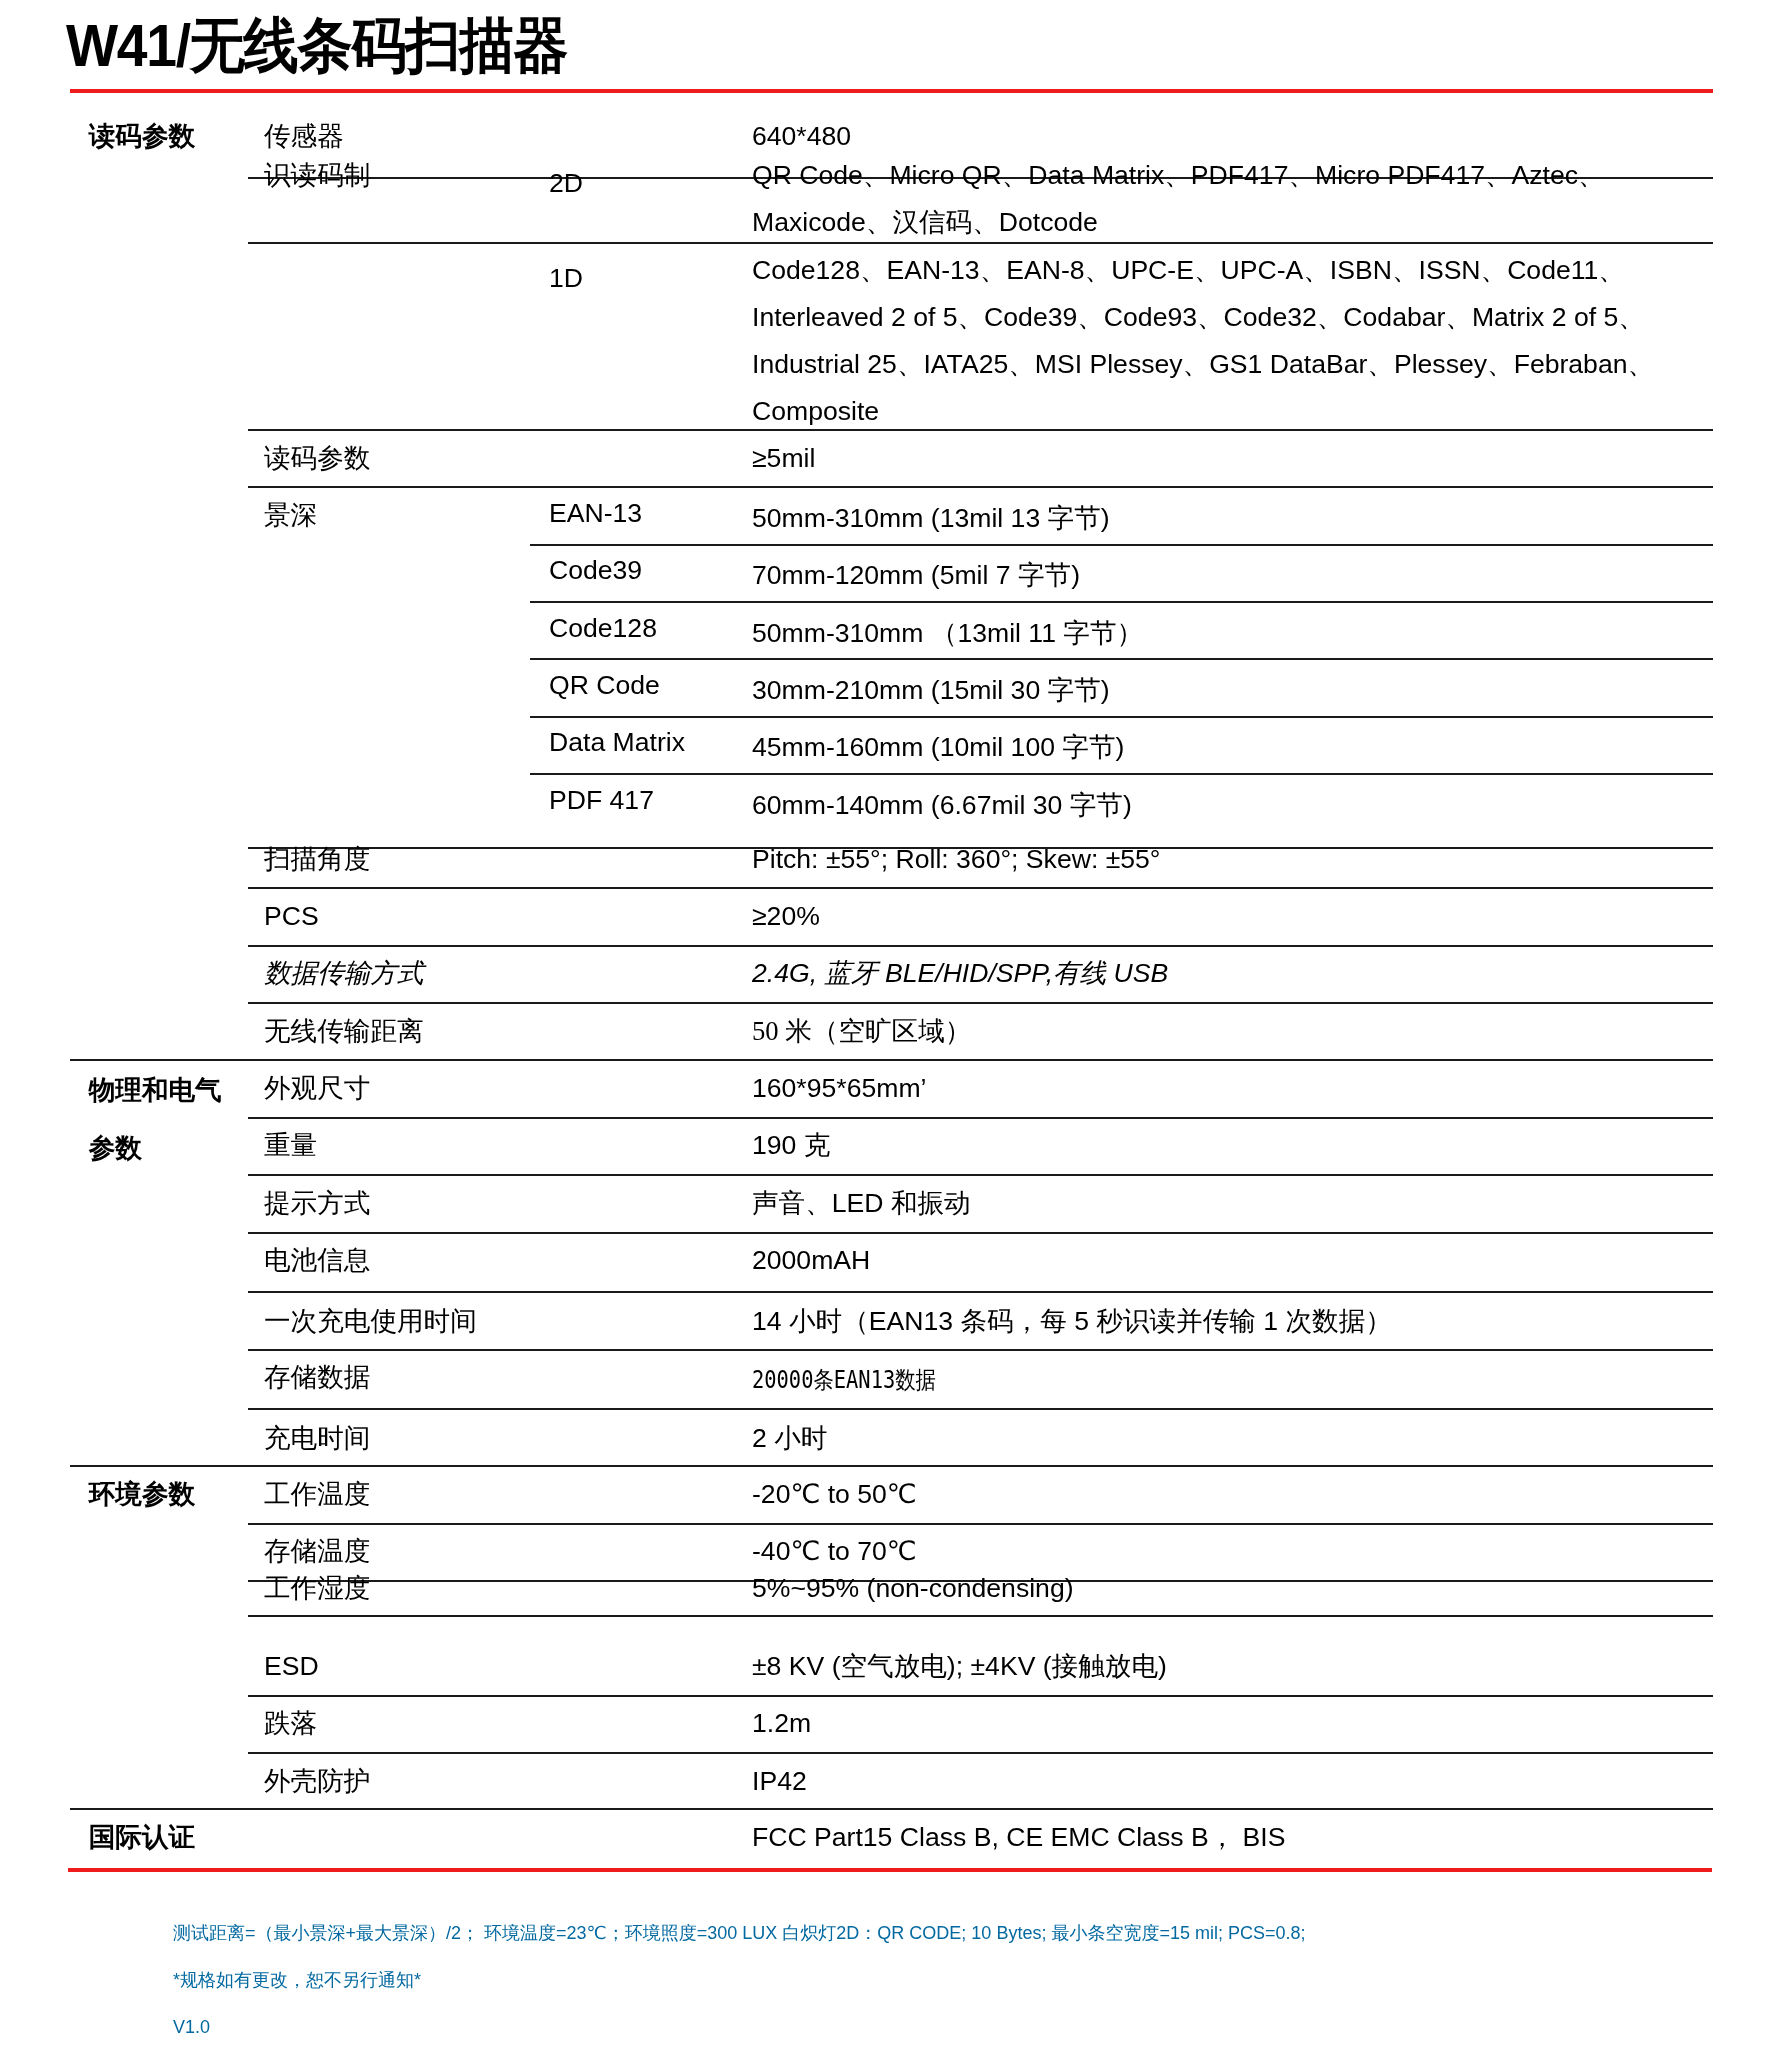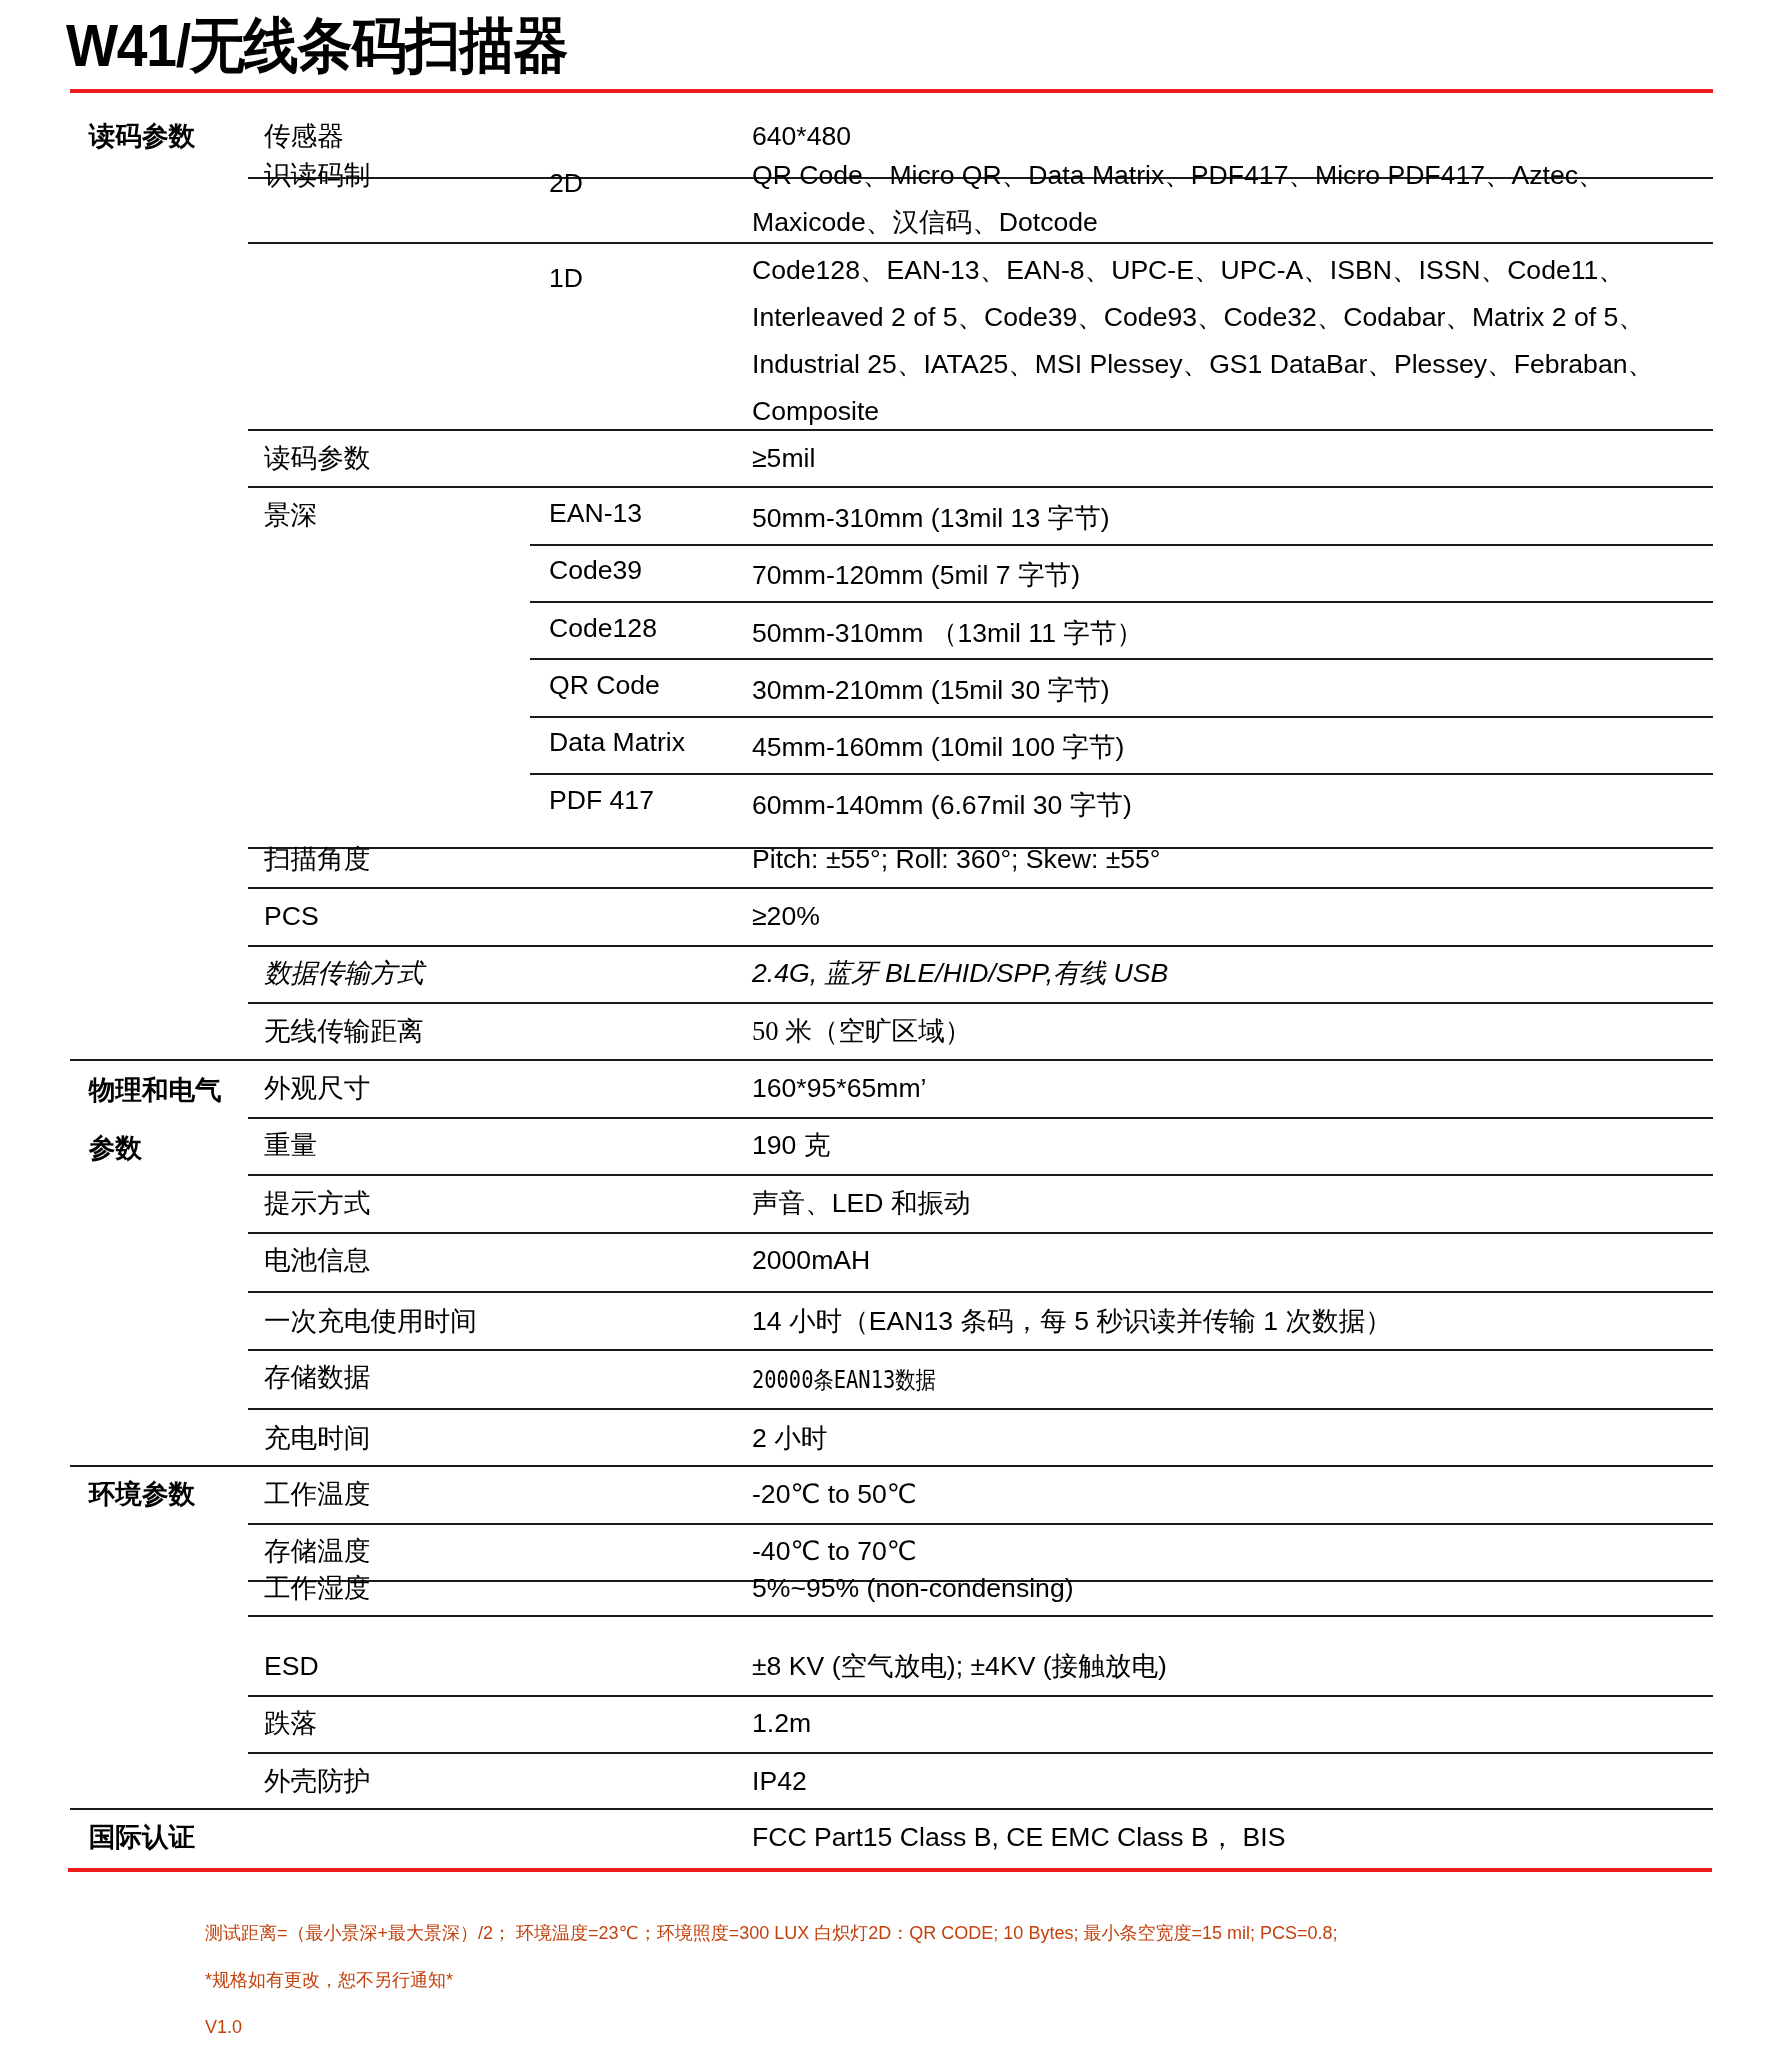"测试距离=（最小景深+最大景深）/2； 环境温度=23℃；环境照度=300" .footer { color: #c2410c -> #0369a1; left: 205px -> 173px }
